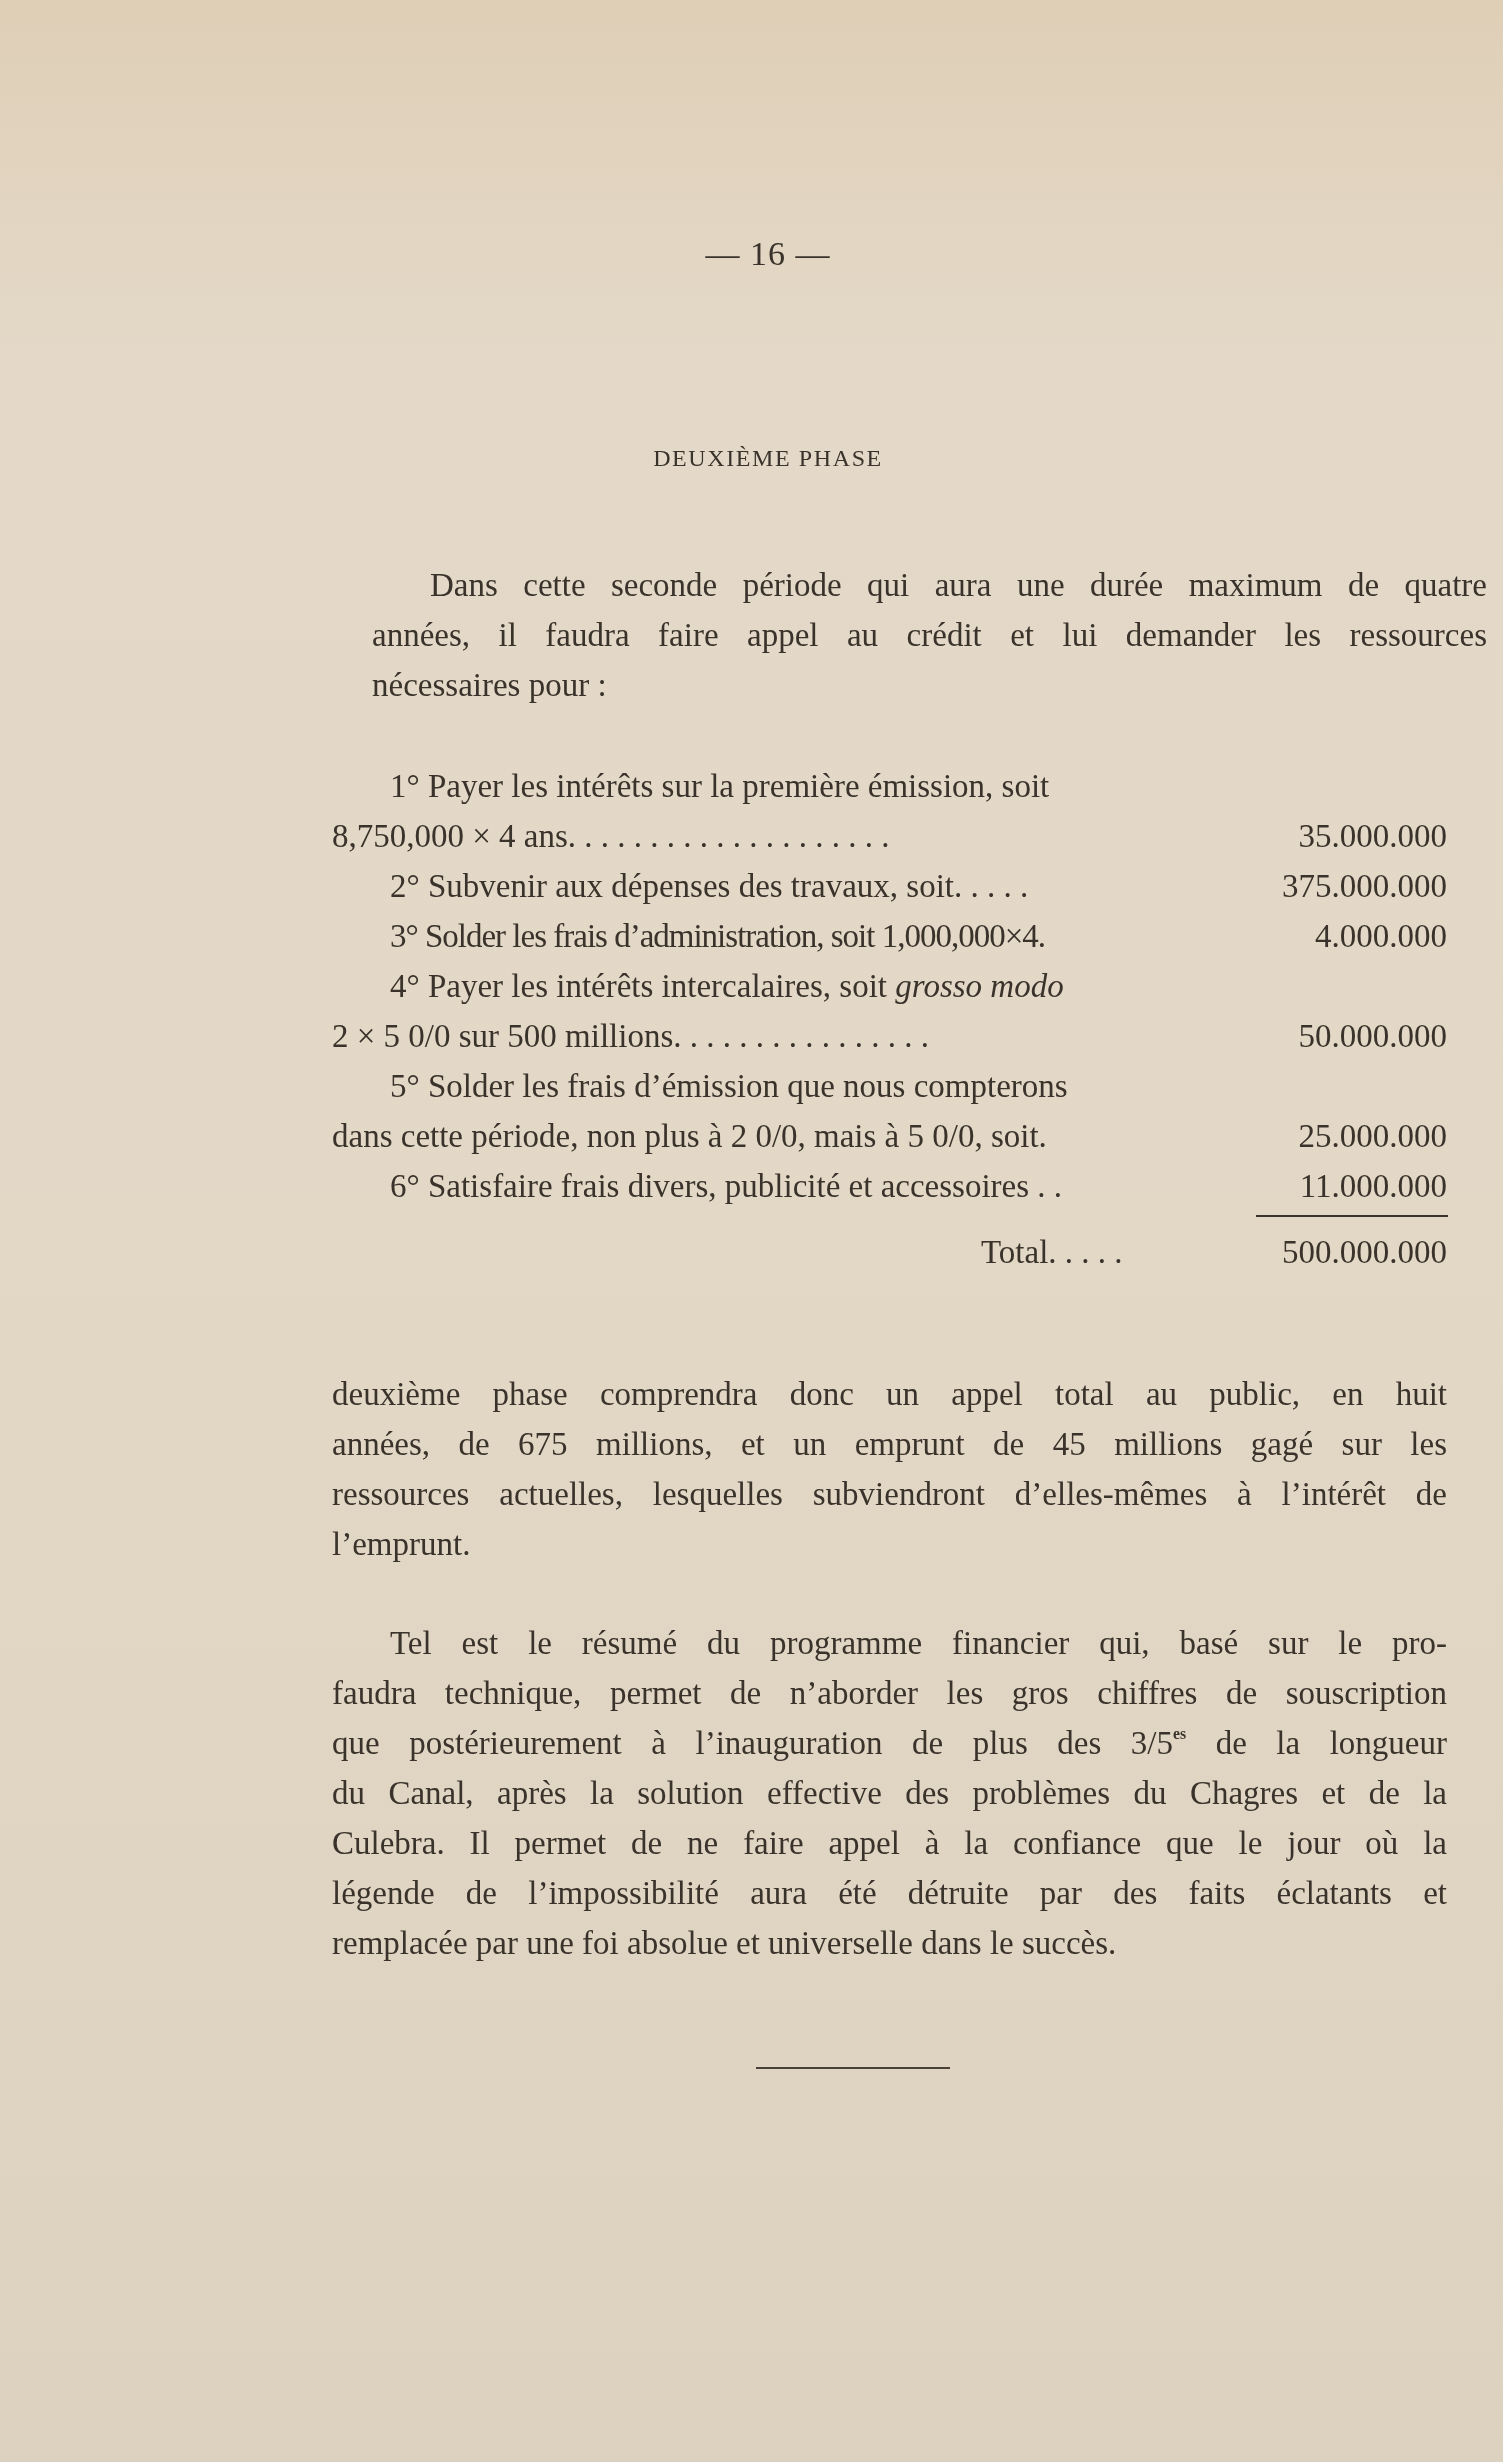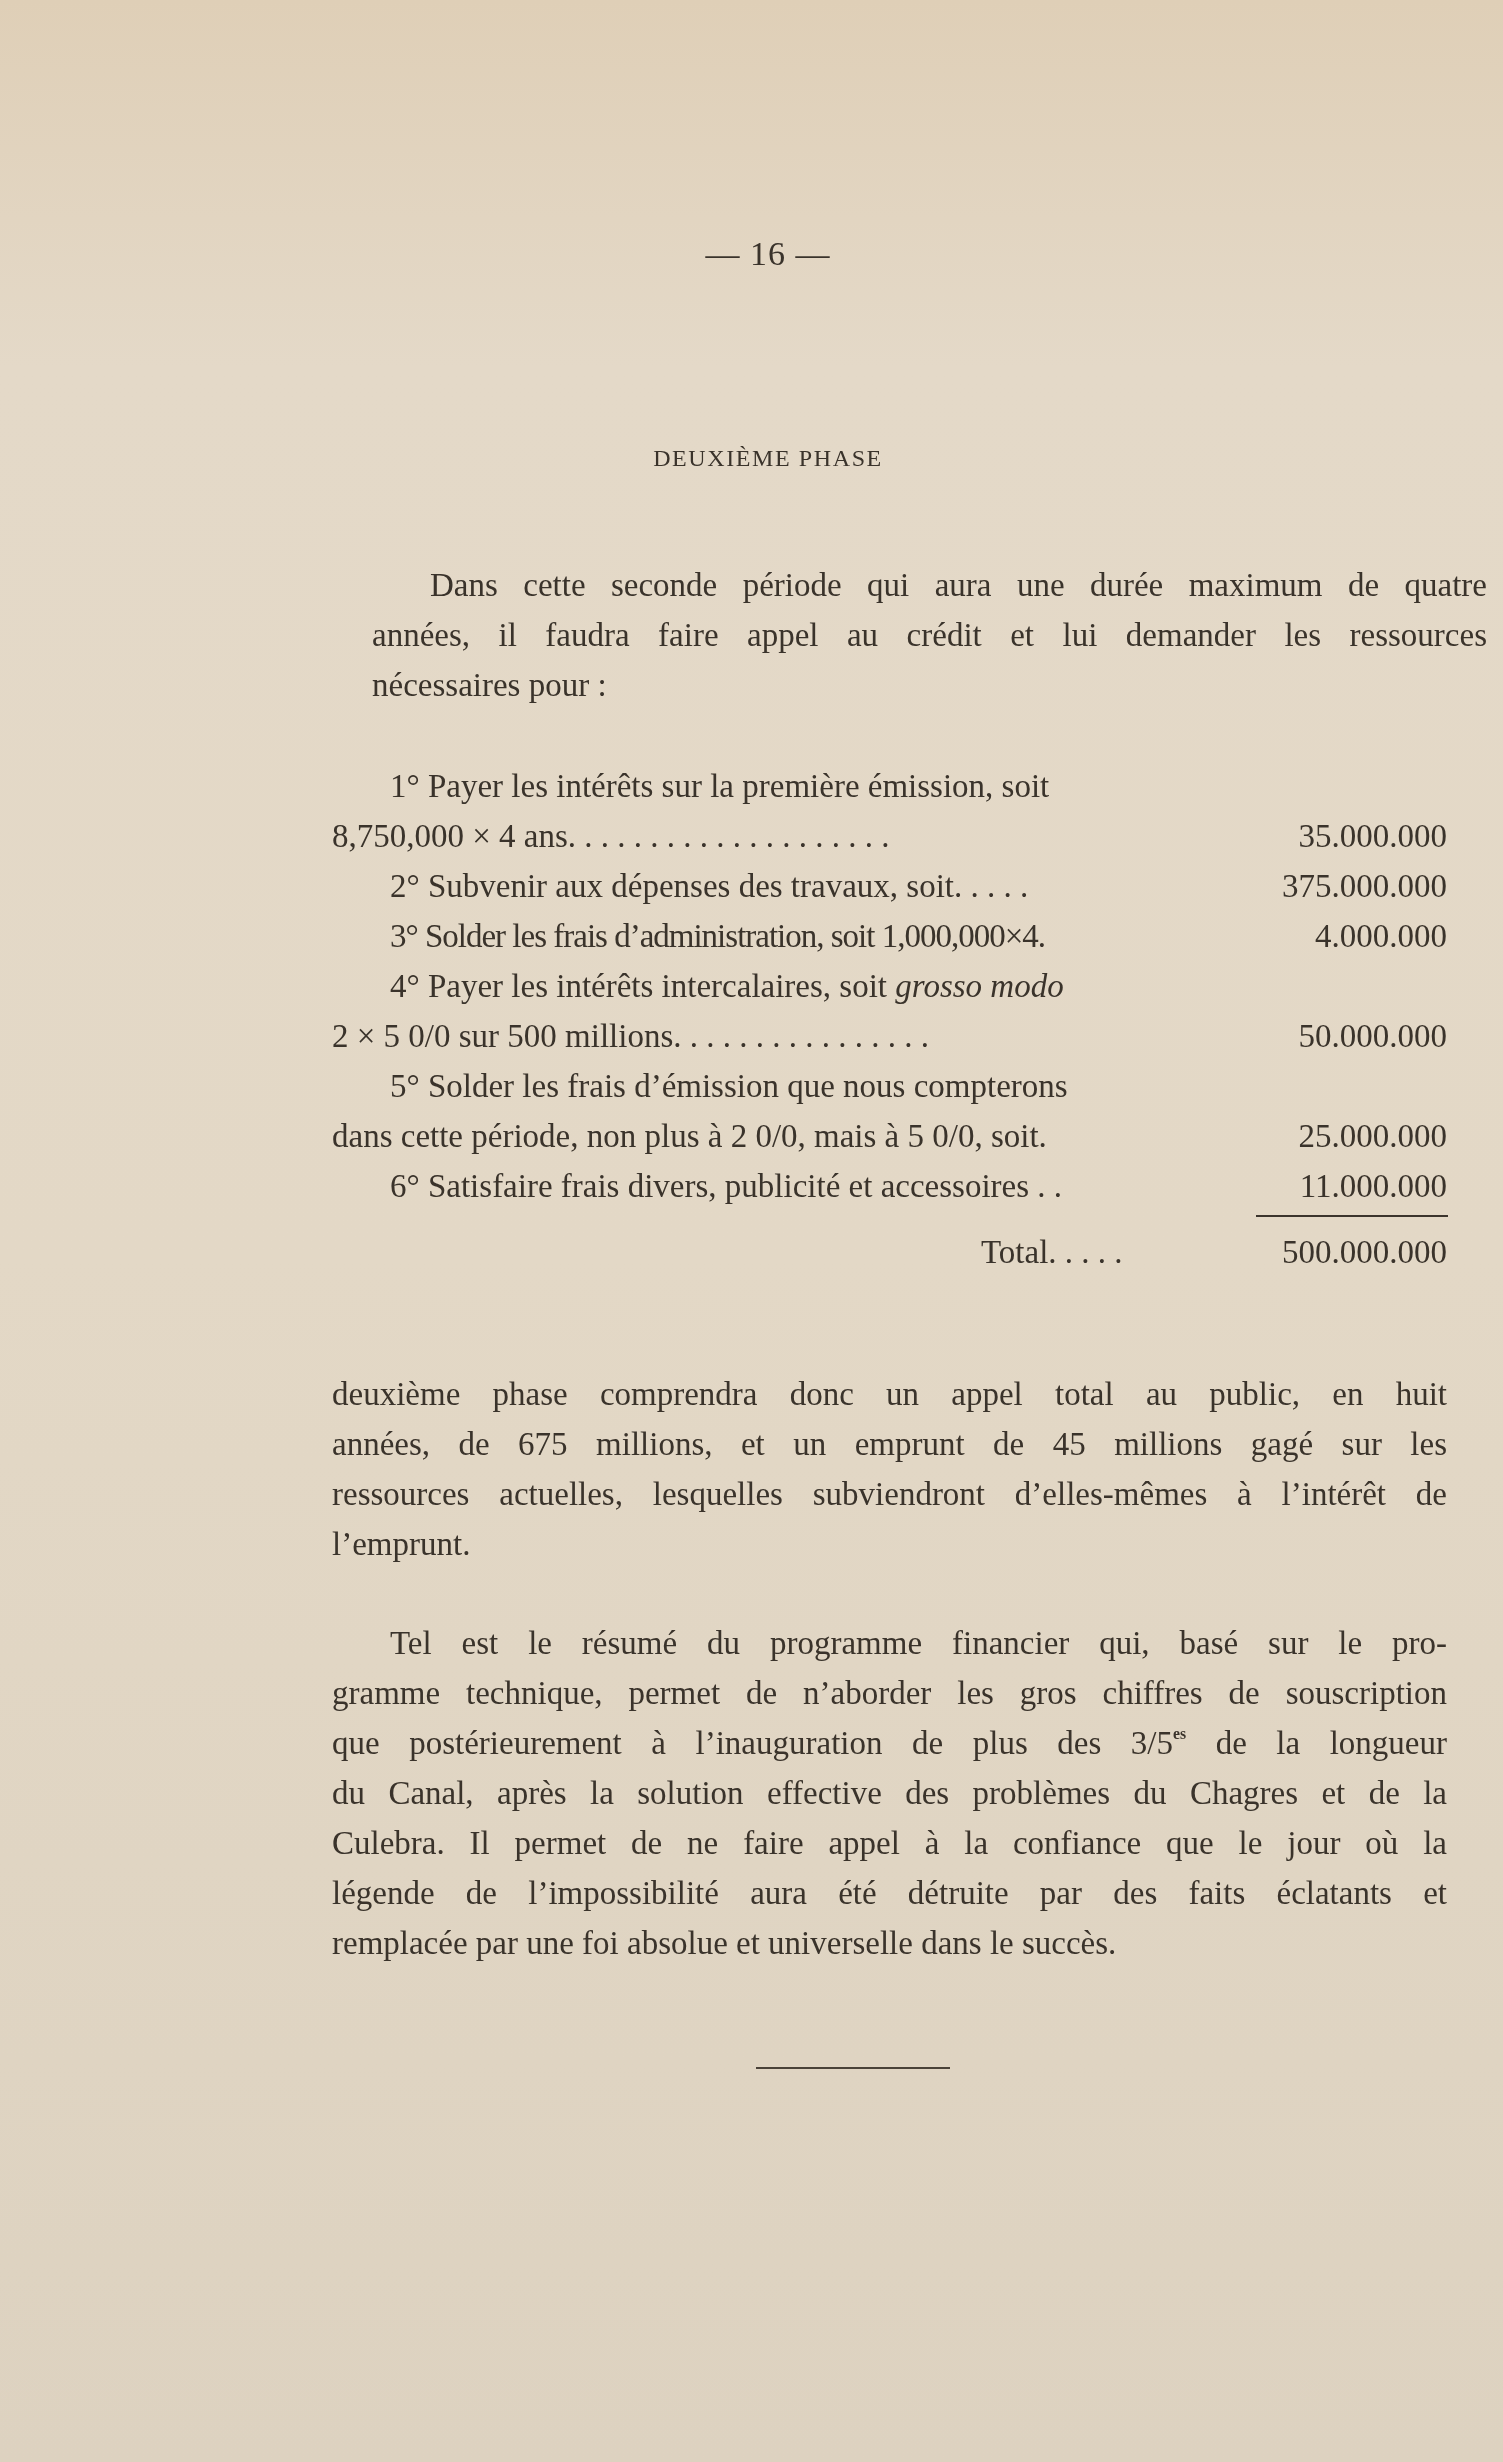"gramme technique, permet de n’aborder" span.line { text: gramme -> faudra }
